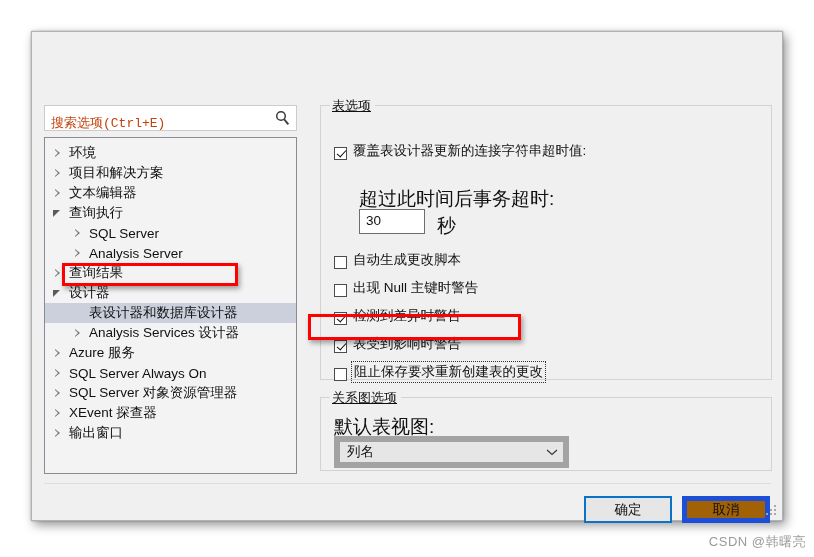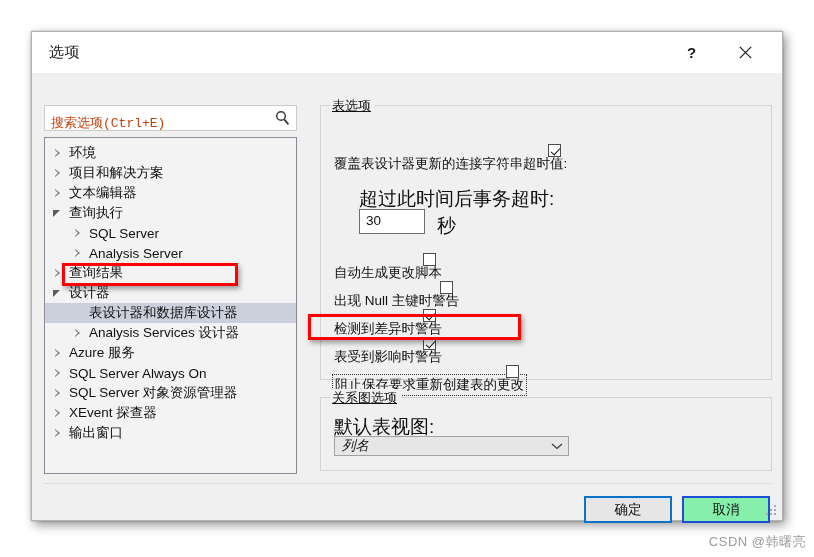"选项" div.titlebar { html: <div> <div>选项</div> <div> <span>?</span> </div> <div> <span> <svg> <line></line> <line></line> </svg> </span> </div> </div> -> none }
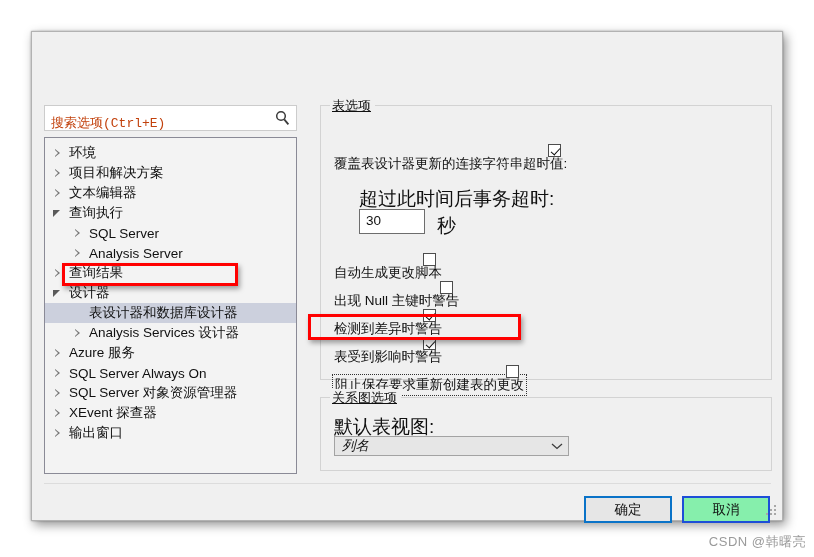"覆盖表设计器更新的连接字符串超时值:" .chk-row { align-items: flex-end -> center; flex-direction: column -> none }
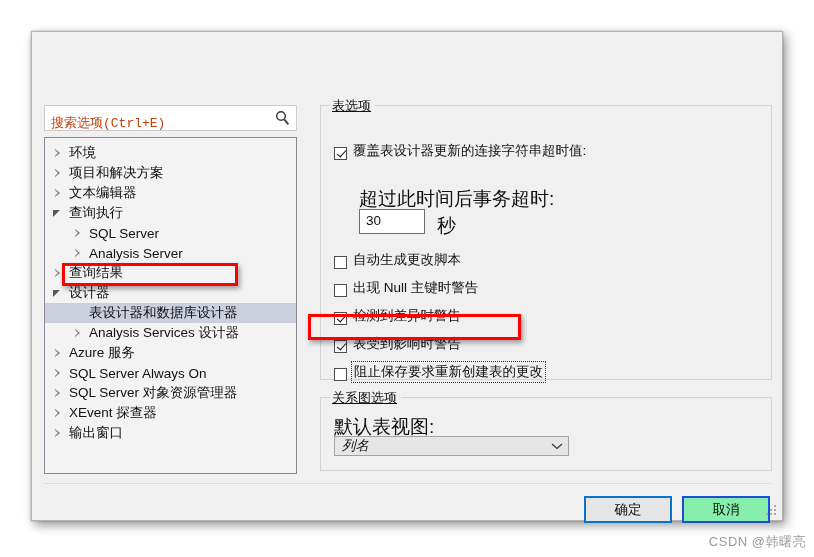"列名" .combo { border: 1px solid #a3a3a3 -> 6px solid #a3a3a3; font-style: italic -> none; height: 20px -> 32px }
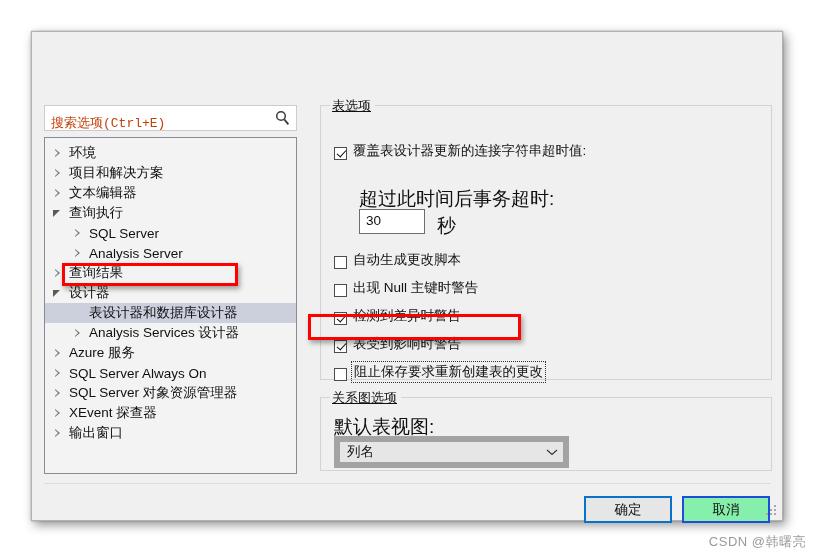"取消" .btn { background: #86efac -> #a16207; border: 2px solid #1d4ed8 -> 5px solid #1d4ed8 }
